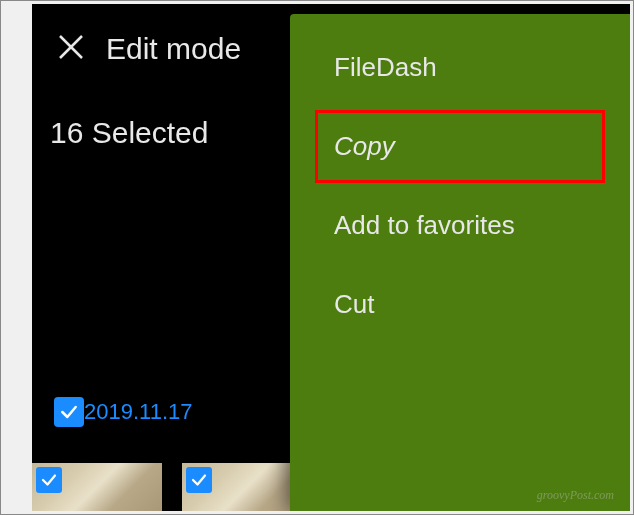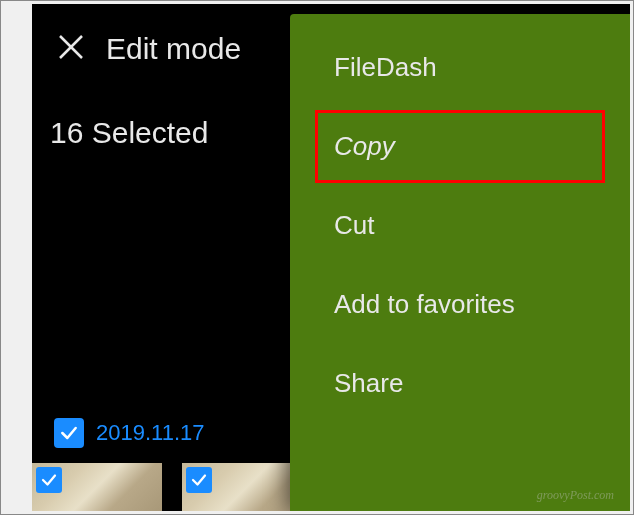"Cut" div.menu-item { order: before "Add to favorites" -> after "Add to favorites" }
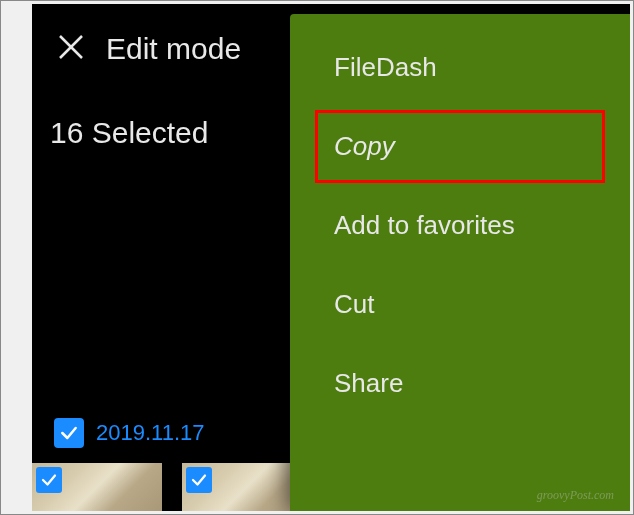"Share" div.menu-item { html: <div>Share</div> -> none }
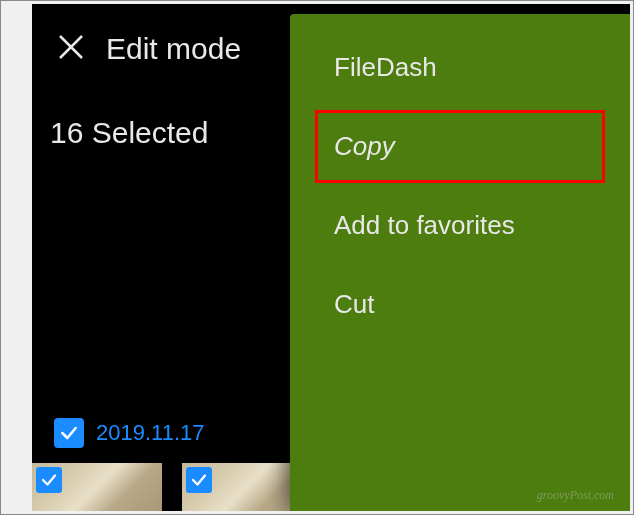"2019.11.17" .date-row { bottom: 63px -> 84px; gap: 12px -> none }
